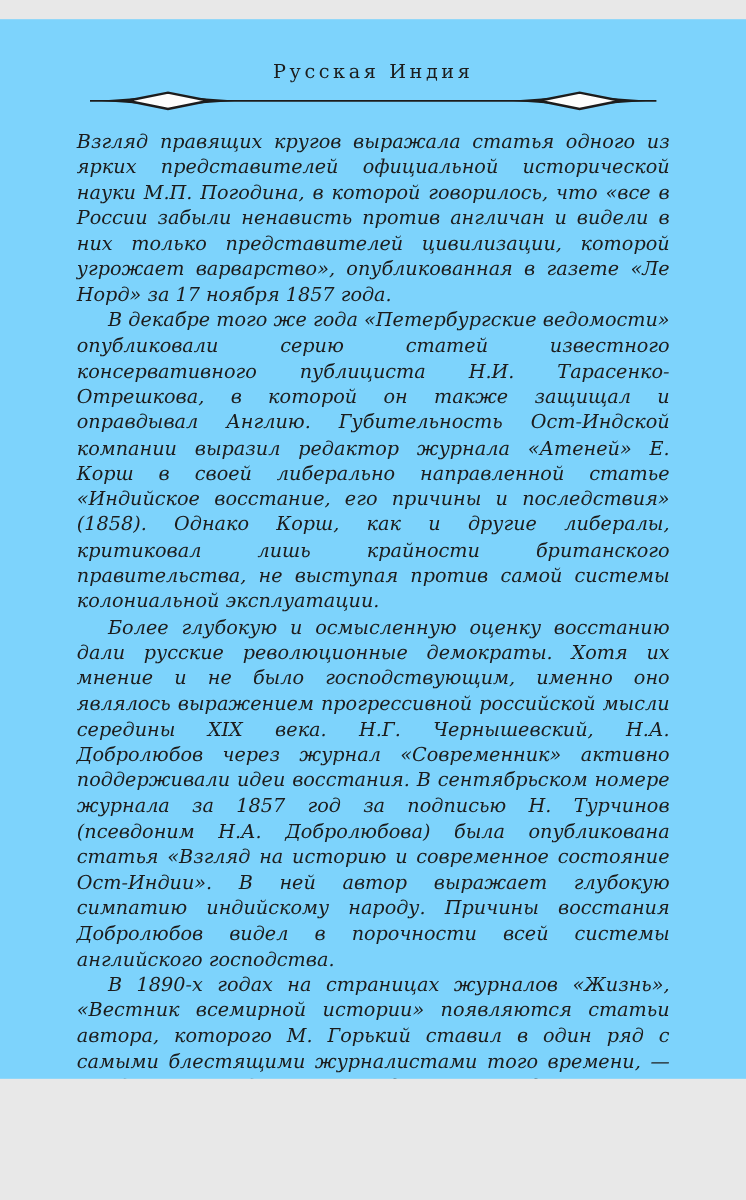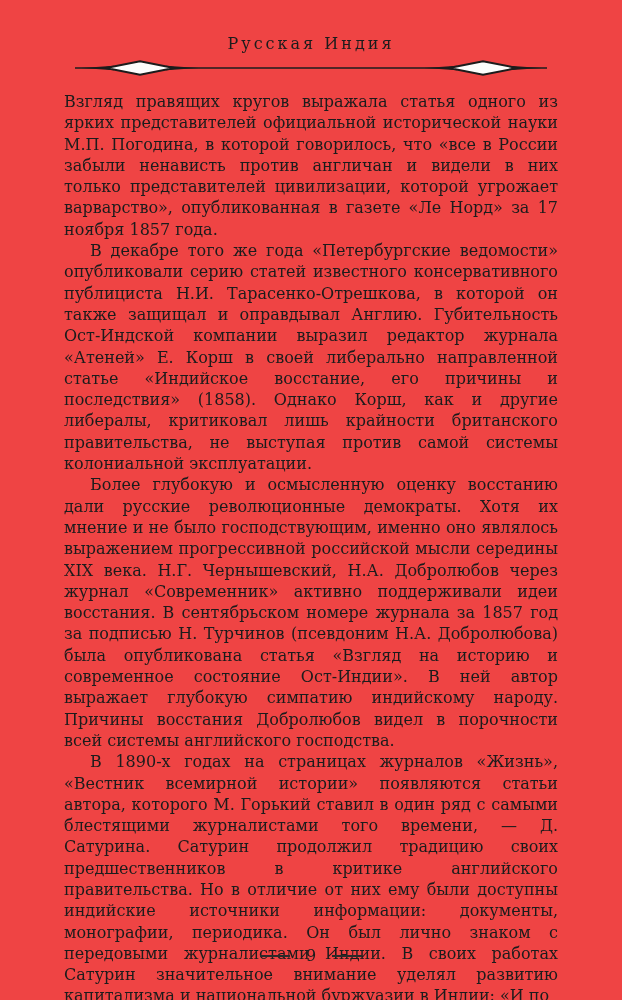"Русская Индия" .page { background: #ef4444 -> #7dd3fc; height: 1000px -> 883px; margin: 0 auto -> 16px auto }
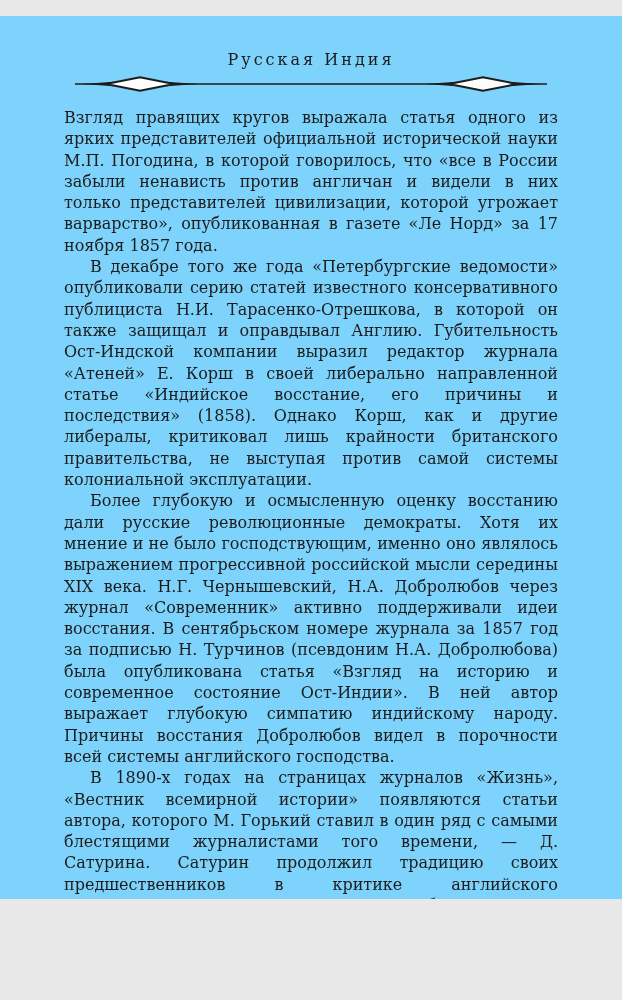"Взгляд правящих кругов выражала статья" .para { font-style: none -> italic }
